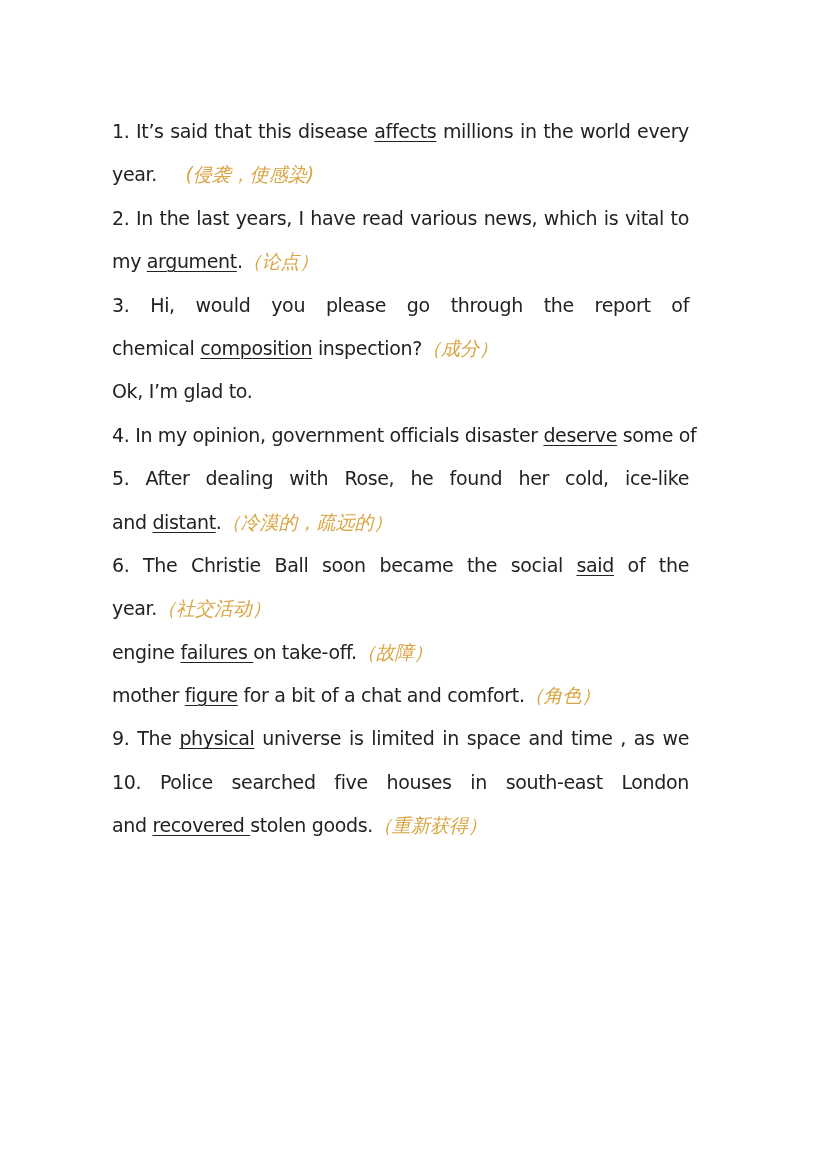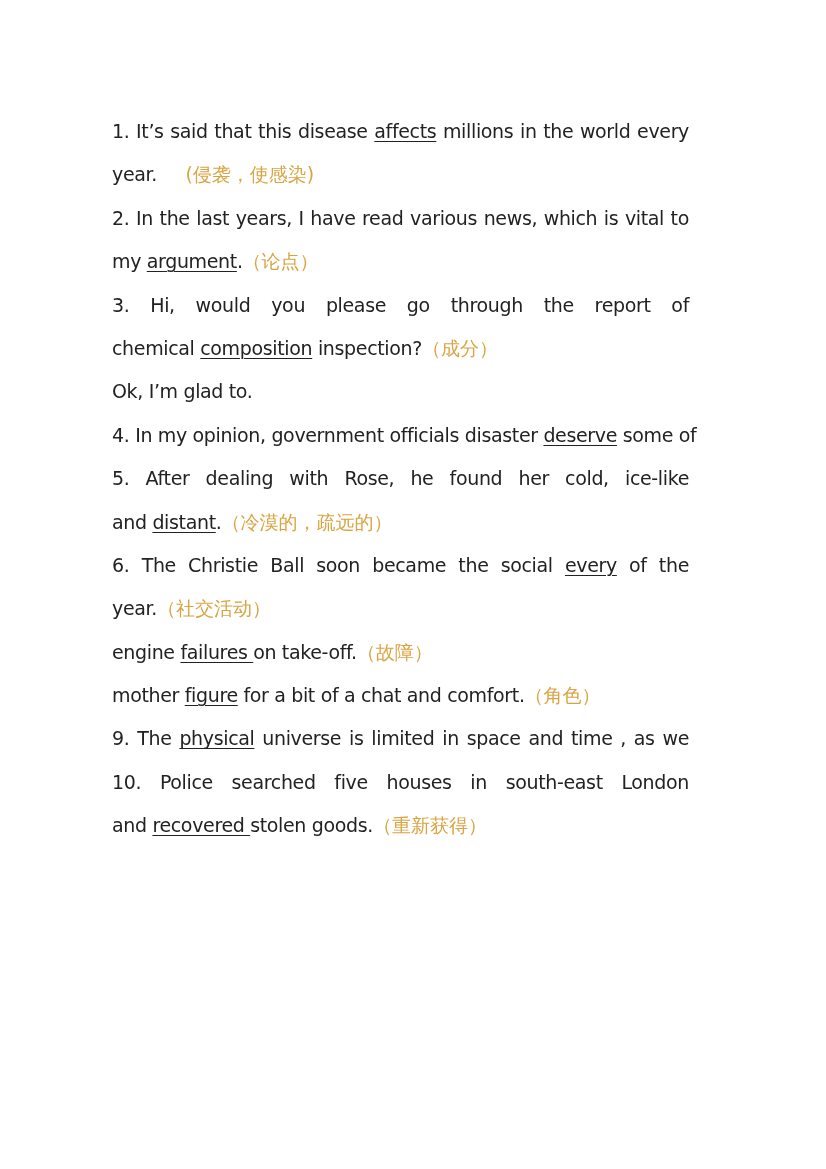"(侵袭，使感染)" .cn { font-style: none -> italic }
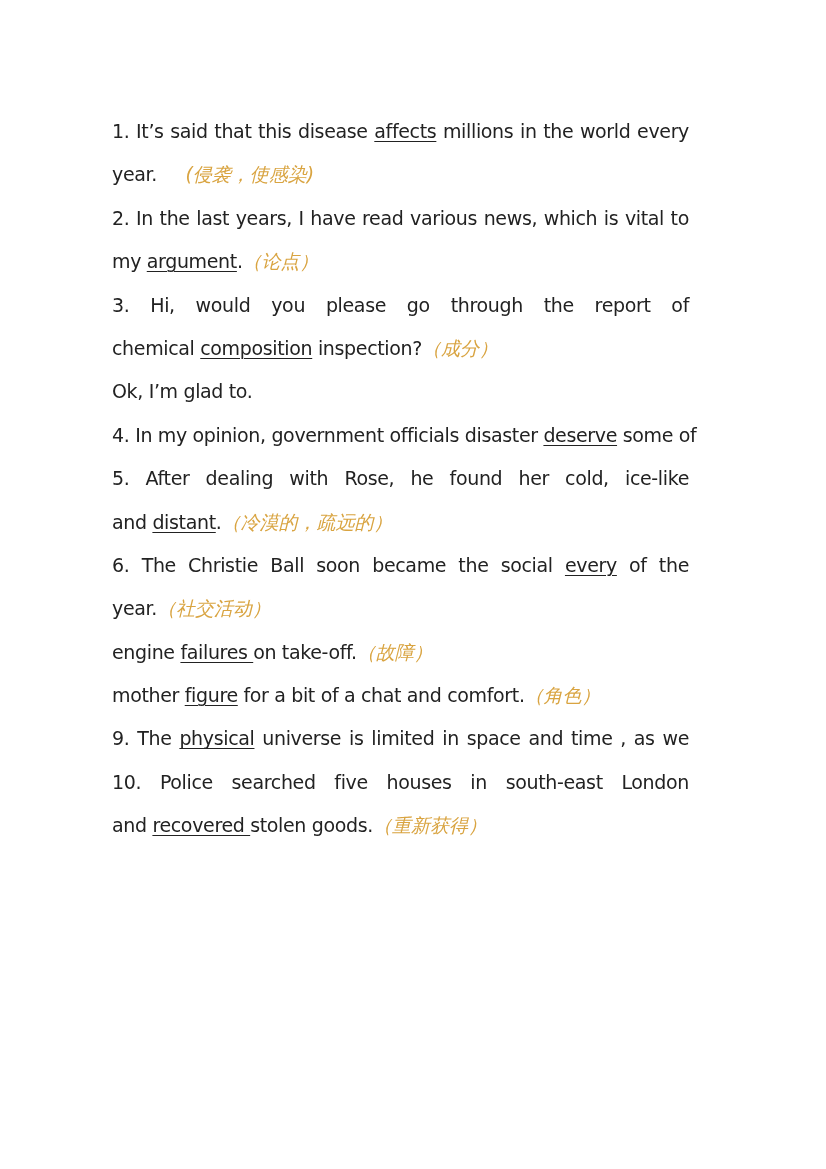"every" span.u { text: every -> said }
